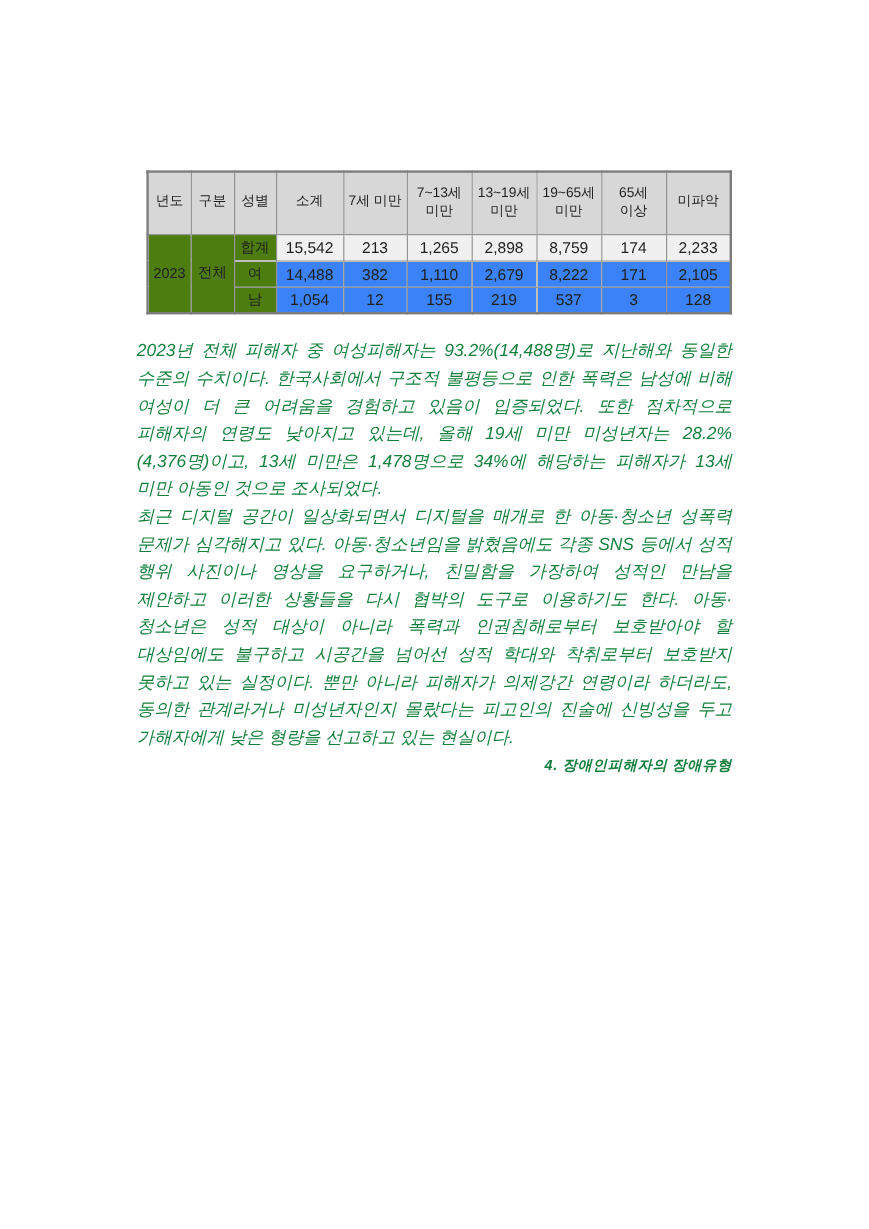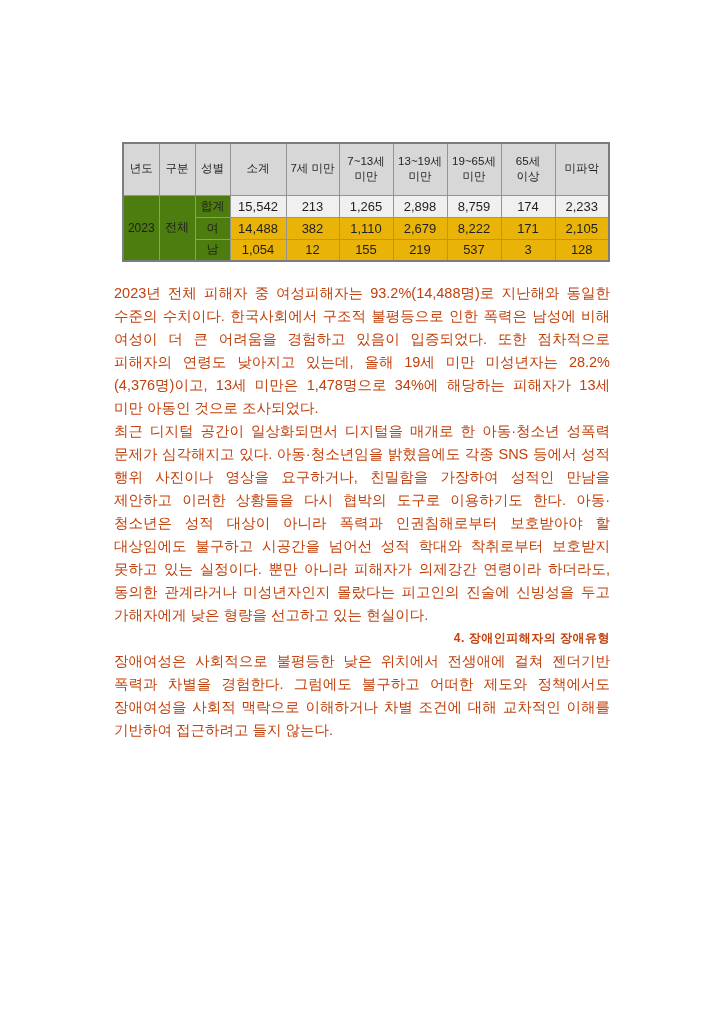"14,488" td.cell-value { background: #eab308 -> #3b82f6 }
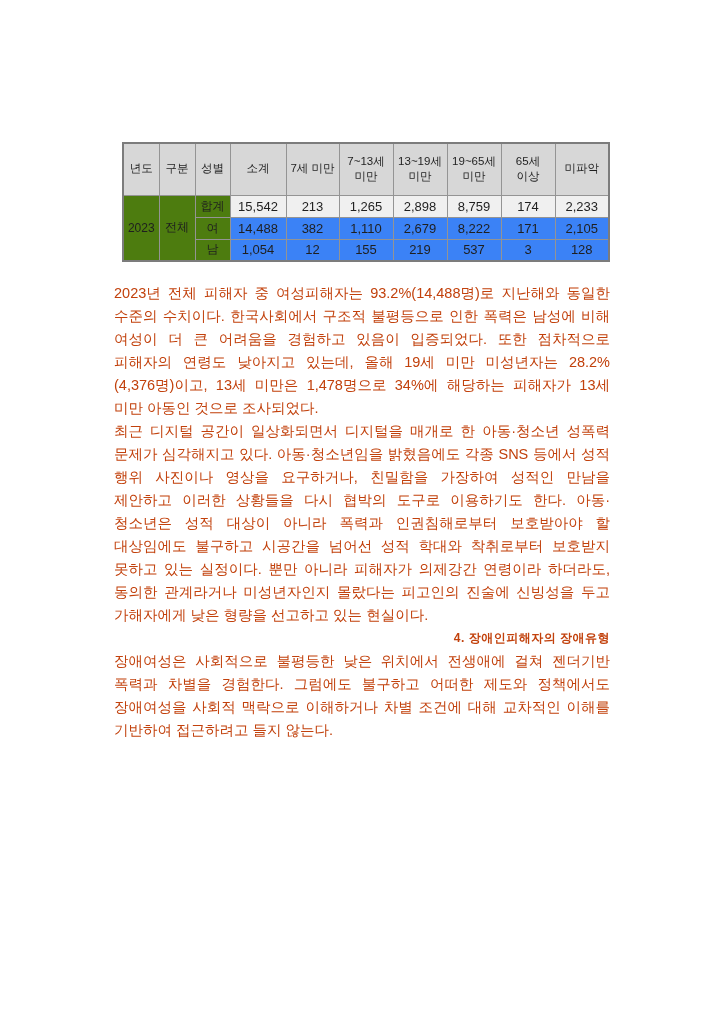"2023년 전체 피해자 중 여성피해자는" .body-text { color: #c2410c -> #15803d; font-style: none -> italic }
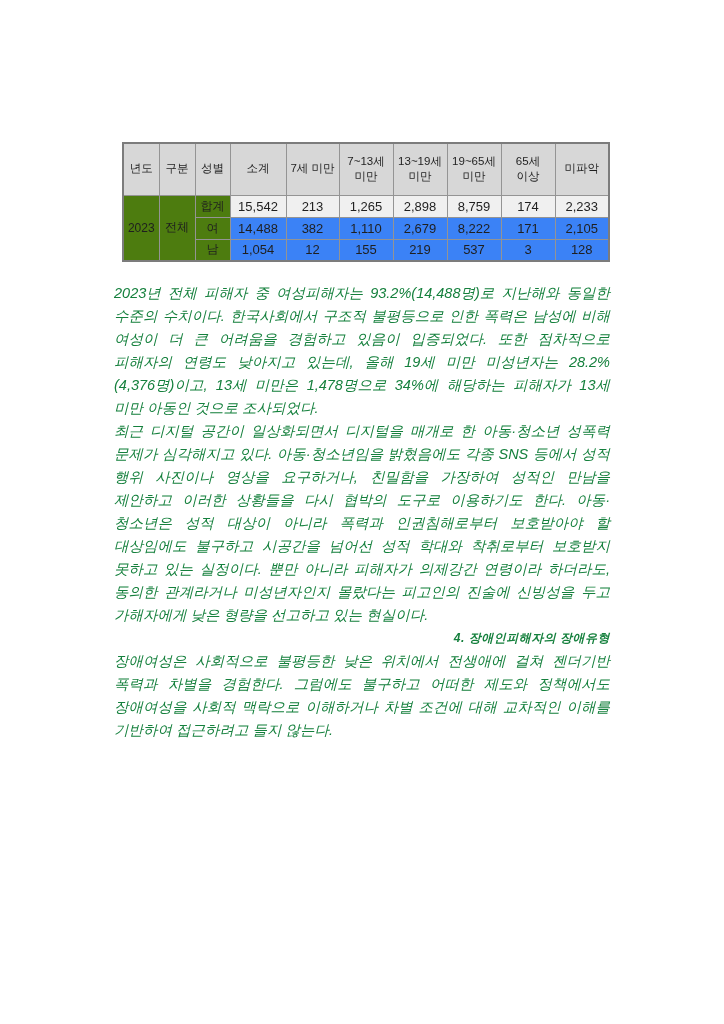"장애여성은 사회적으로 불평등한 낮은 위치에서" p.para-after-heading { html: <p>장애여성은 사회적으로 불평등한 낮은 위치에서 전생애에 걸쳐 젠더기반 폭력과 차별을 경험한다. 그럼에도 불구하고 어떠한 제도와 정책에서도 장애여성을 사회적 맥락으로 이해하거나 차별 조건에 대해 교차적인 이해를 기반하여 접근하려고 들지 않는다.</p> -> none }
